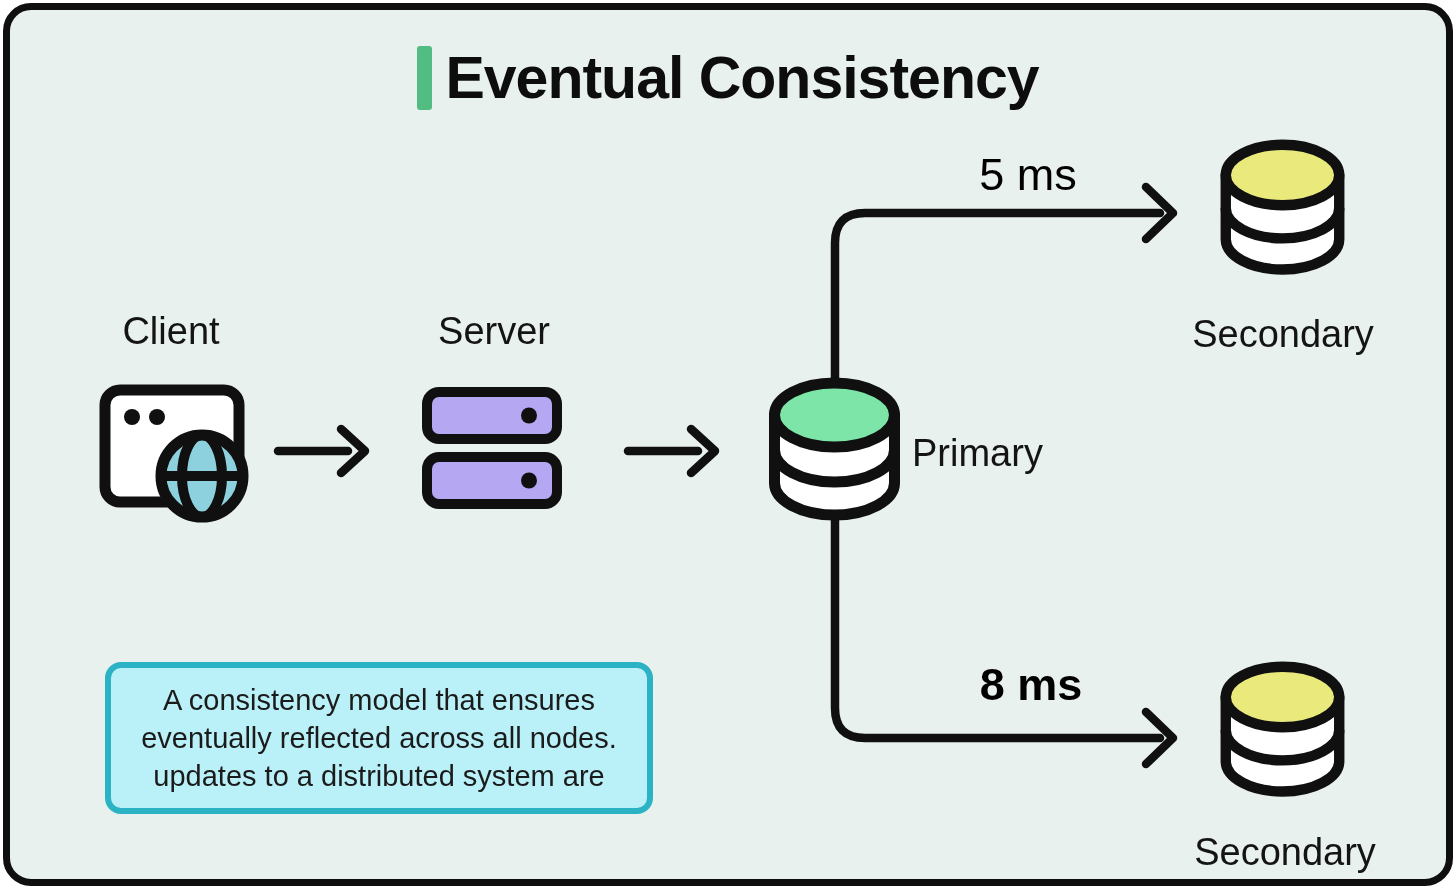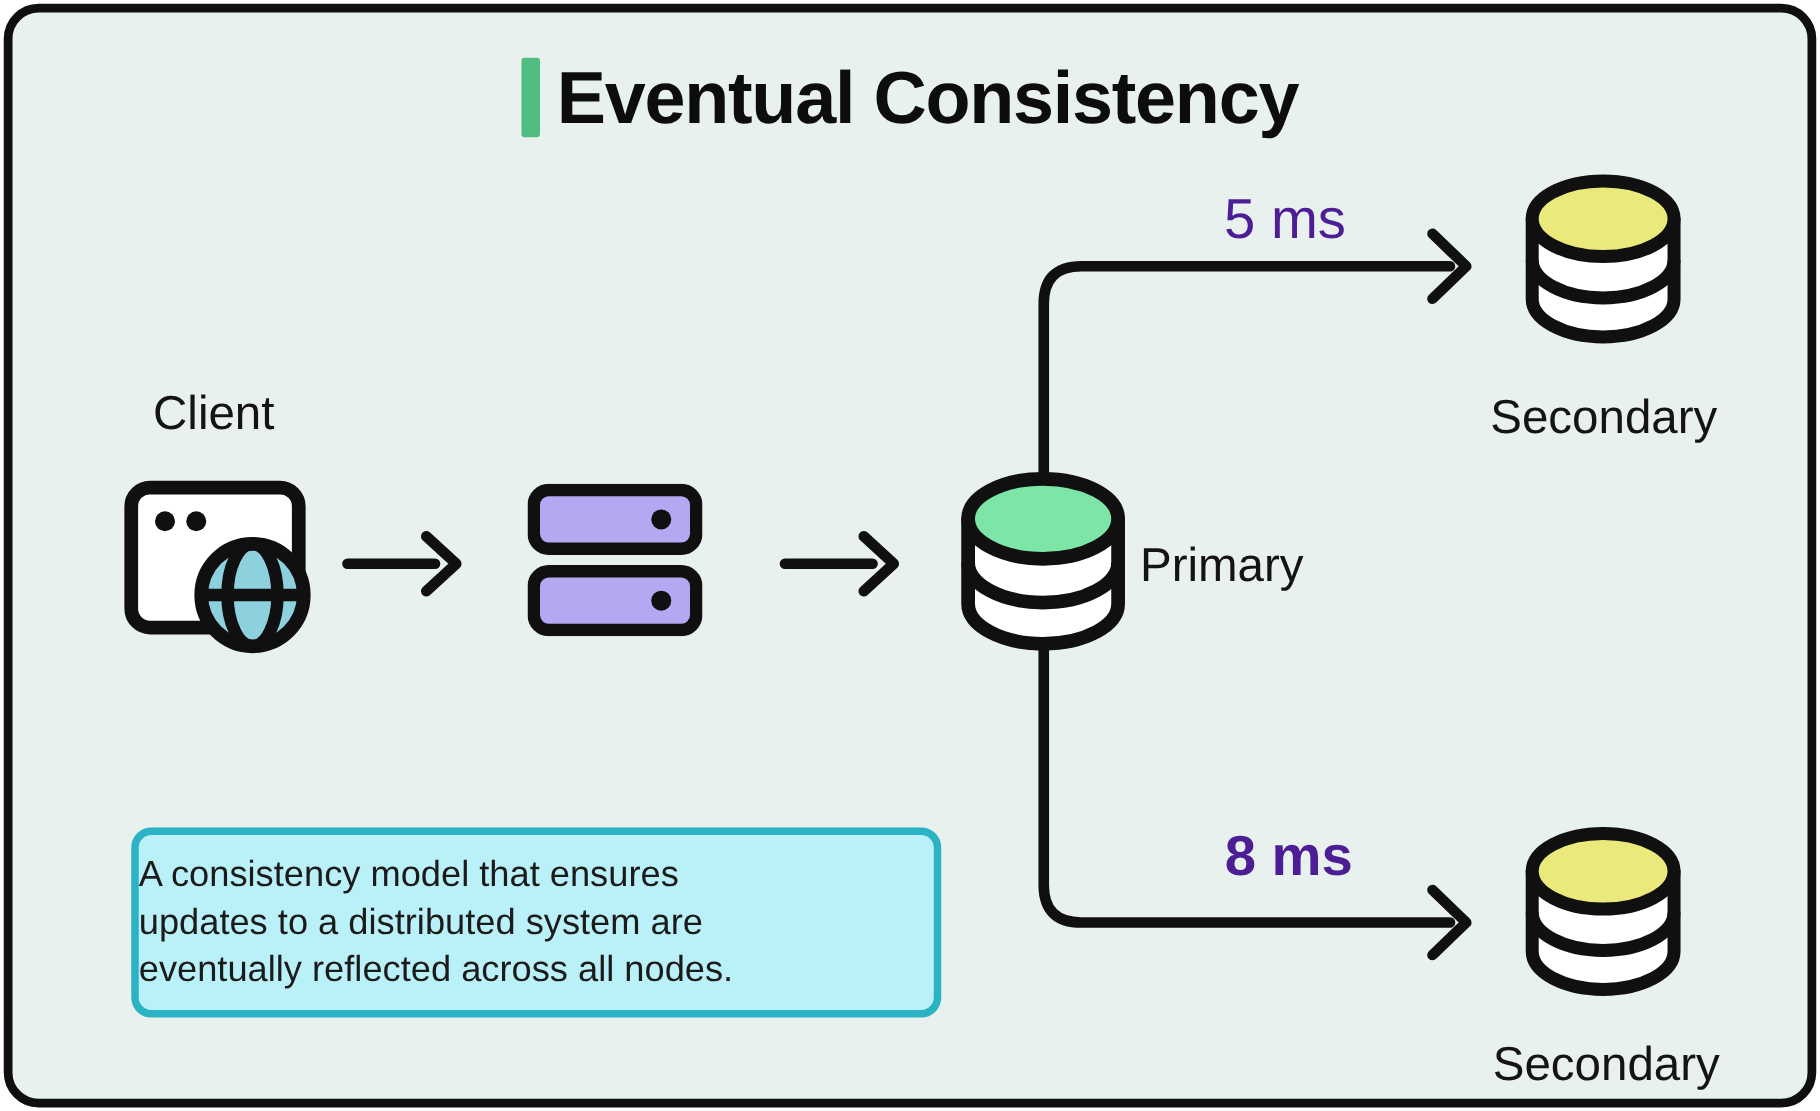"5 ms" .latency-label { color: #4c1d95 -> #000000 }
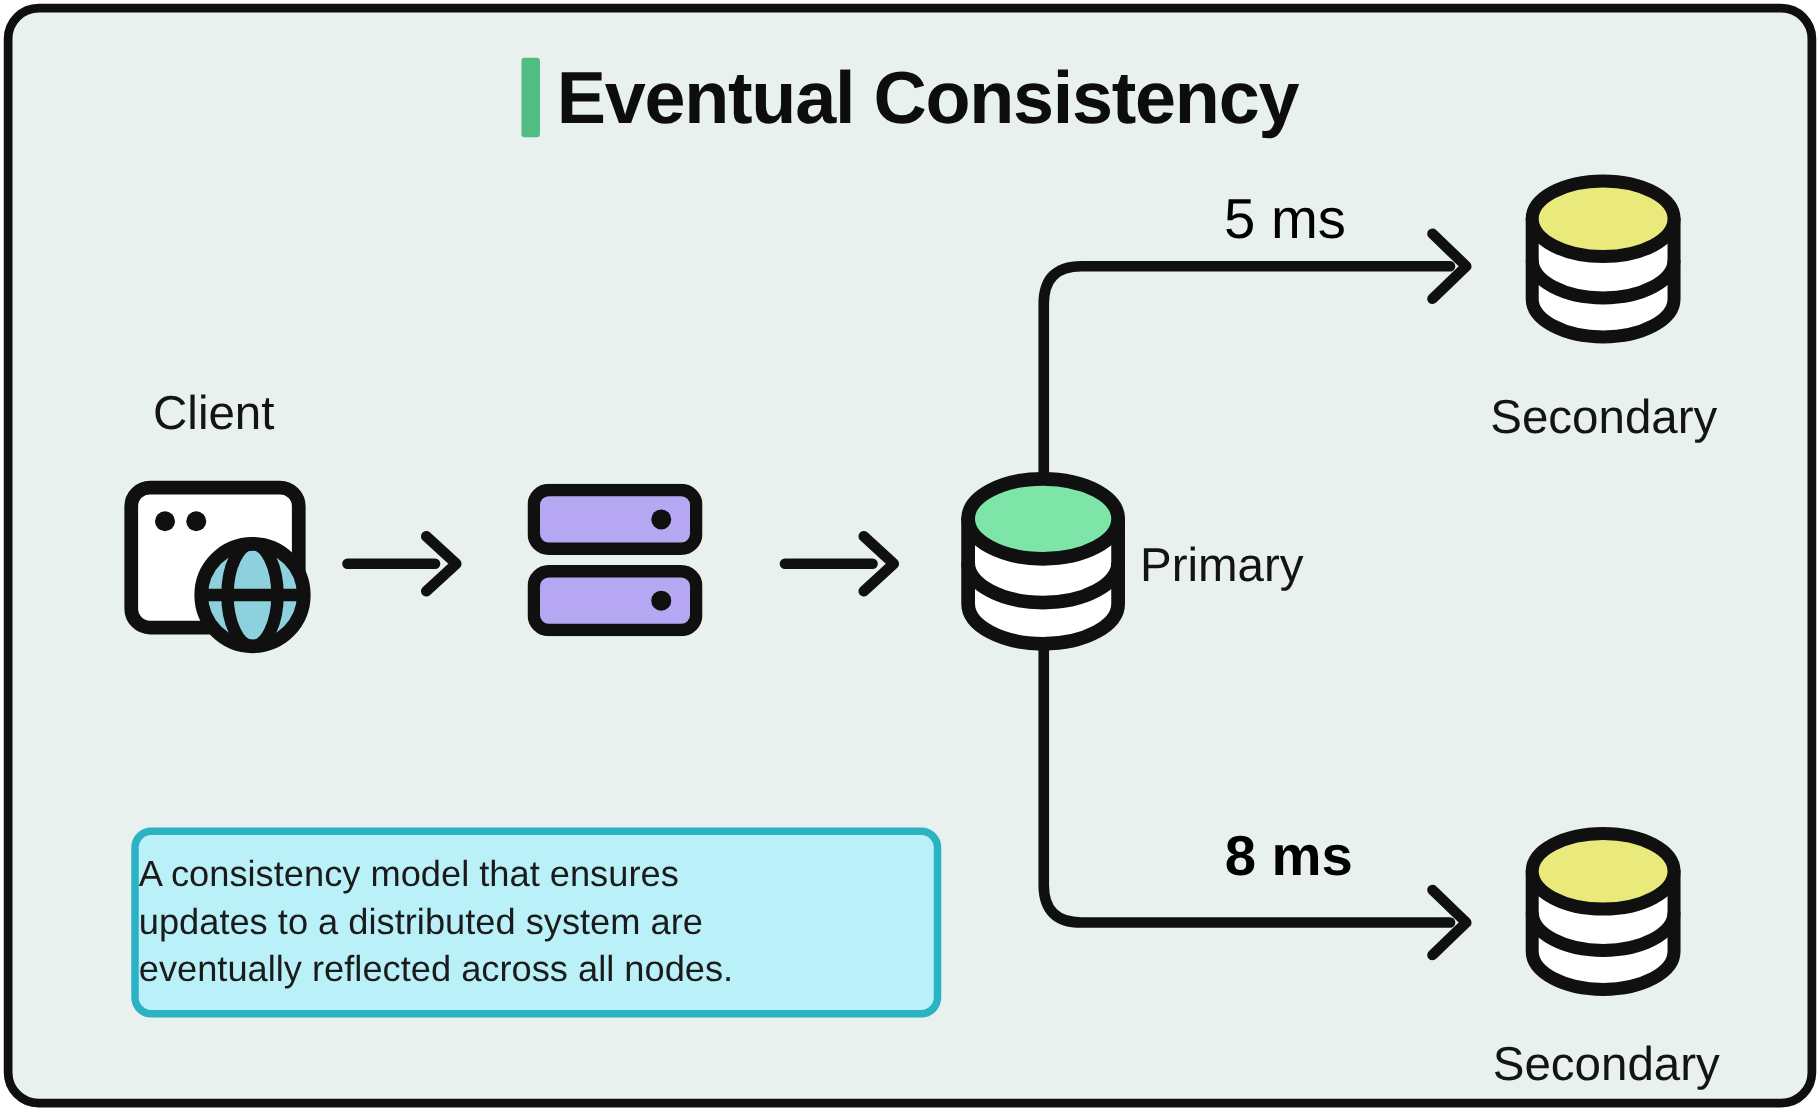"Server" div.node-label { html: none -> <div>Server</div> }
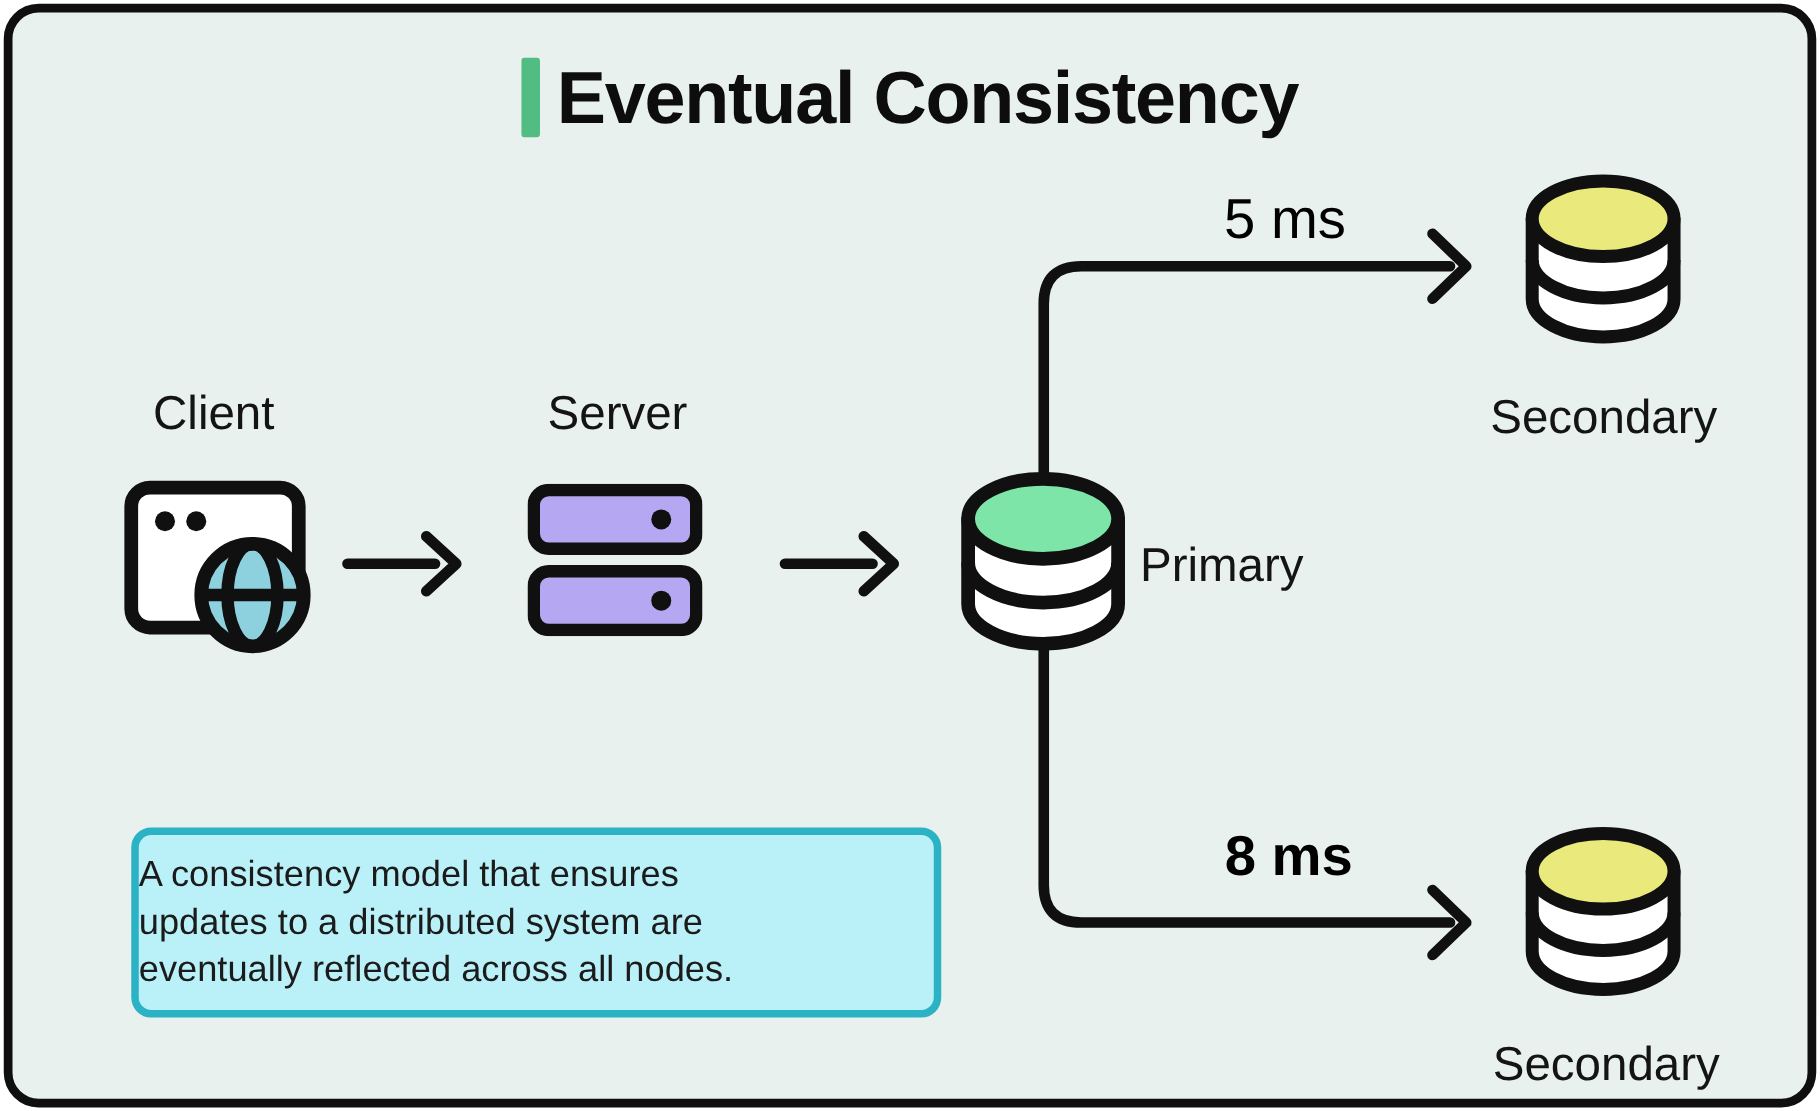"A consistency model that ensures" .note-box { align-items: flex-start -> center; width: 648px -> 548px }
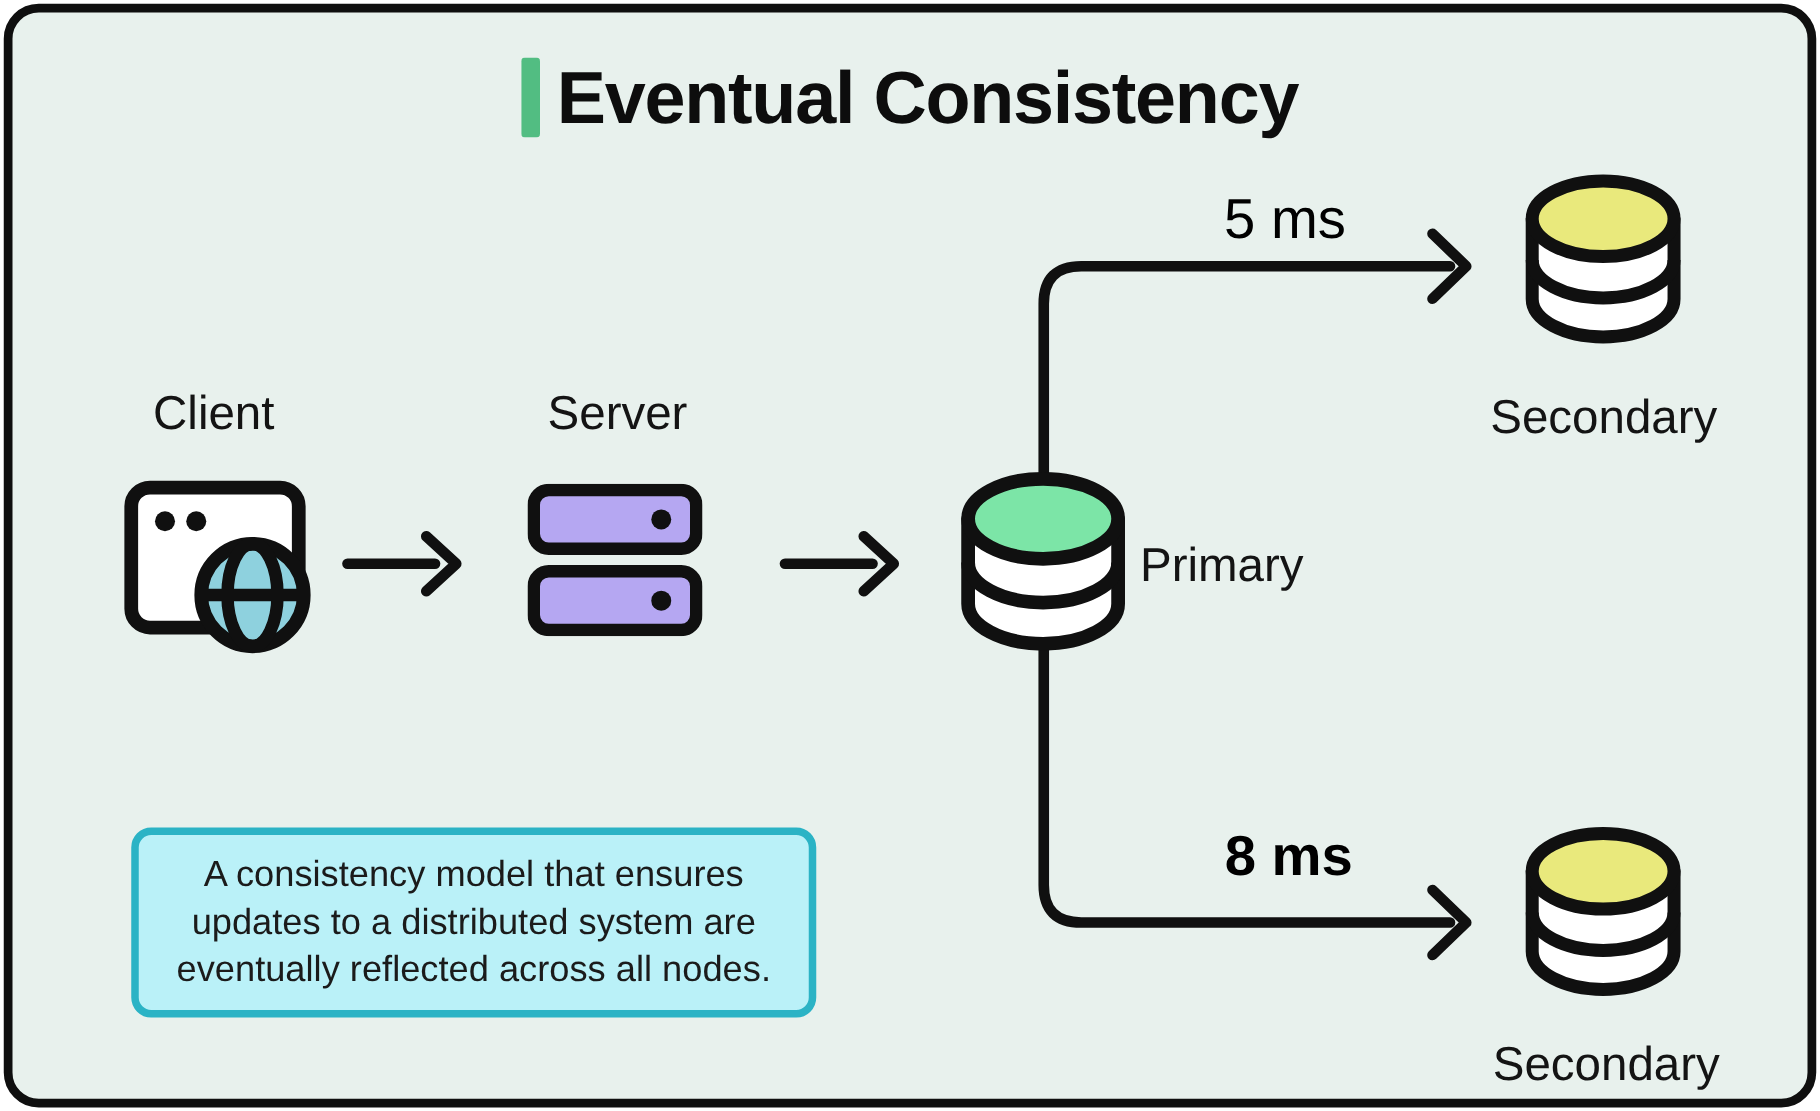"updates to a distributed system" div.note-line { order: before "eventually reflected across all nodes." -> after "eventually reflected across all nodes." }
